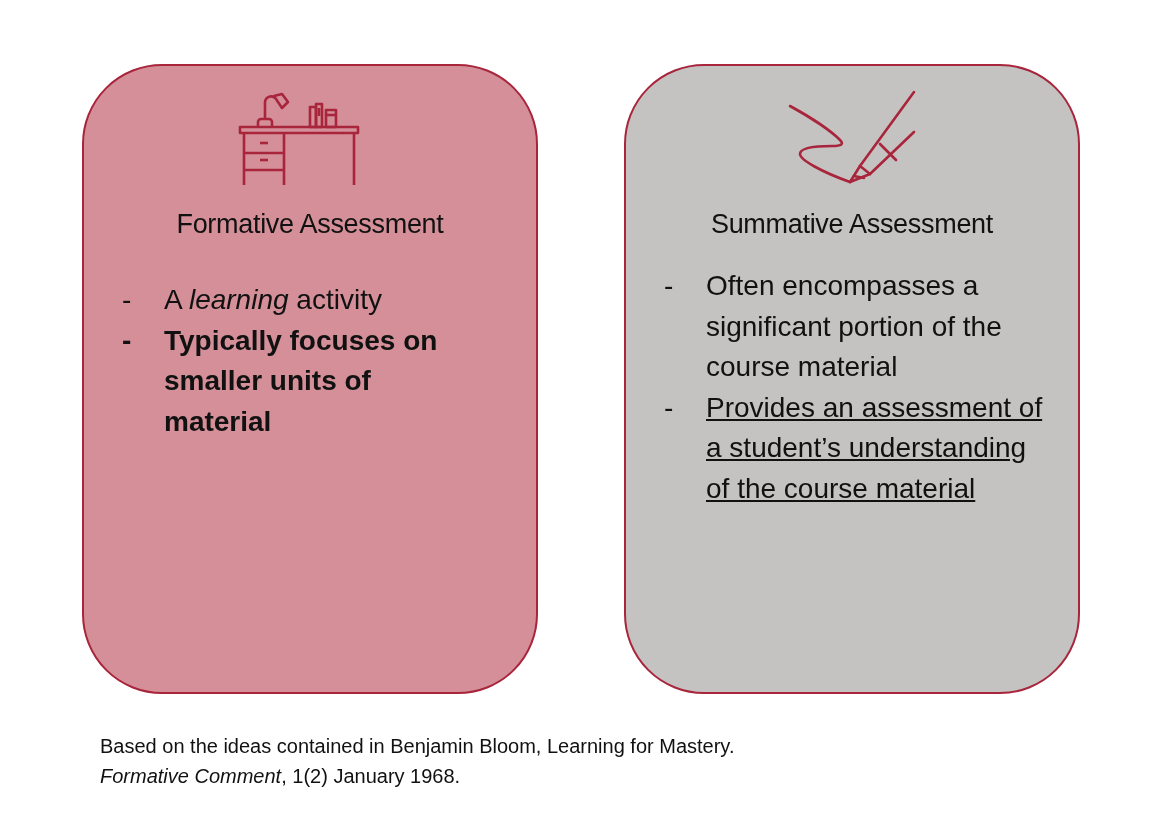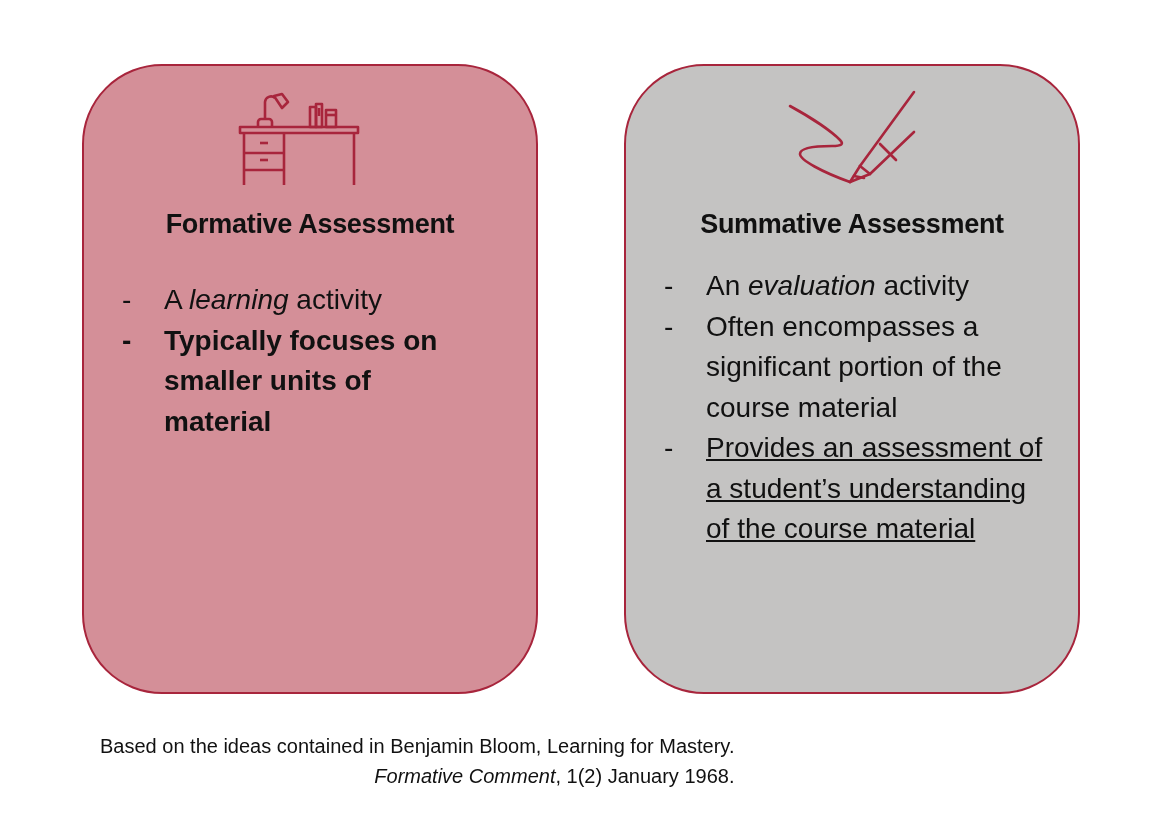"Formative Assessment" .title { font-weight: bold -> normal }
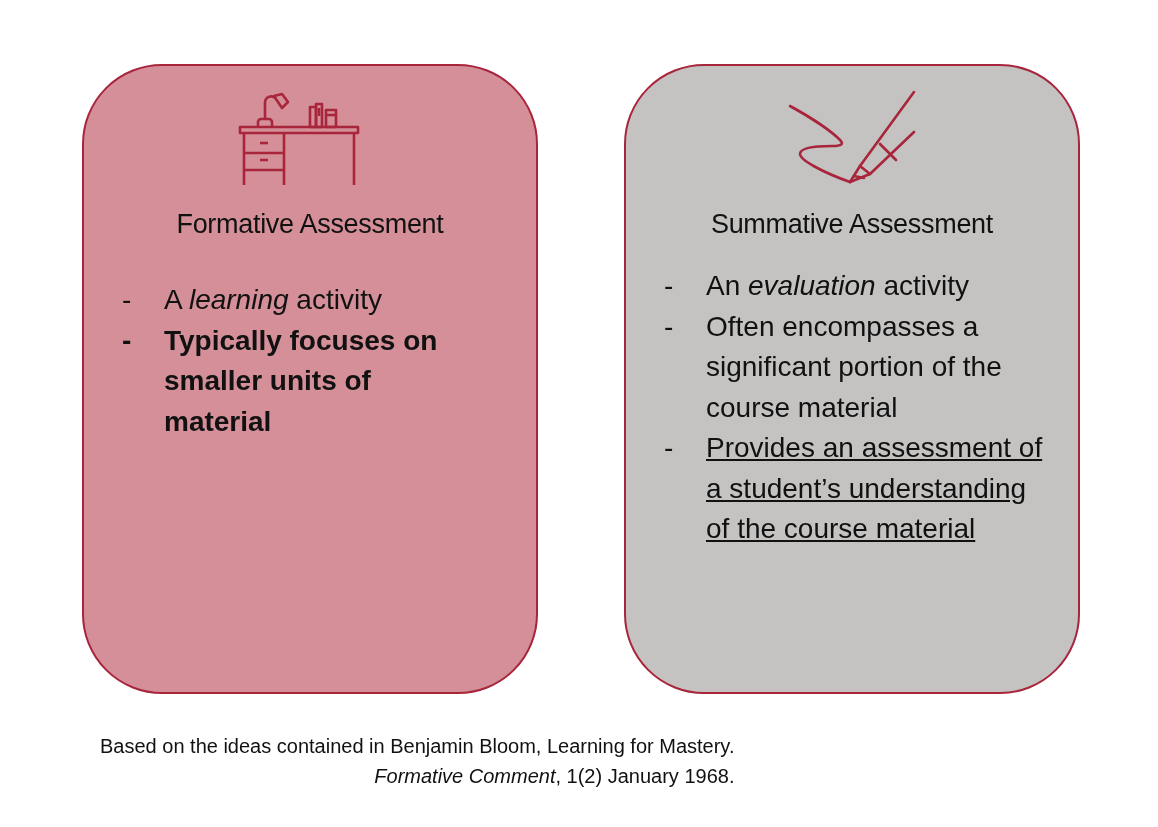"An evaluation activity" li { html: <li><span>An </span><i>evaluation</i><span> activity</span></li> -> none }
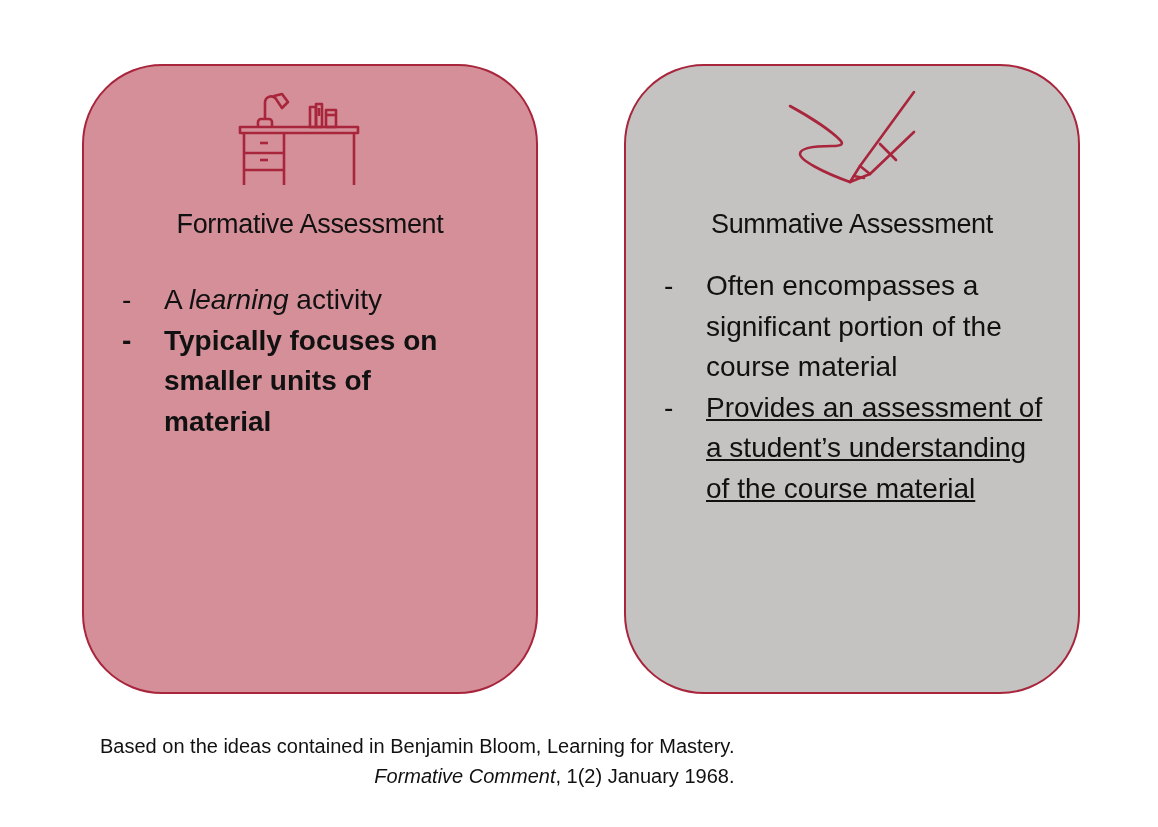"Based on the ideas contained" .caption { text-align: right -> none }
